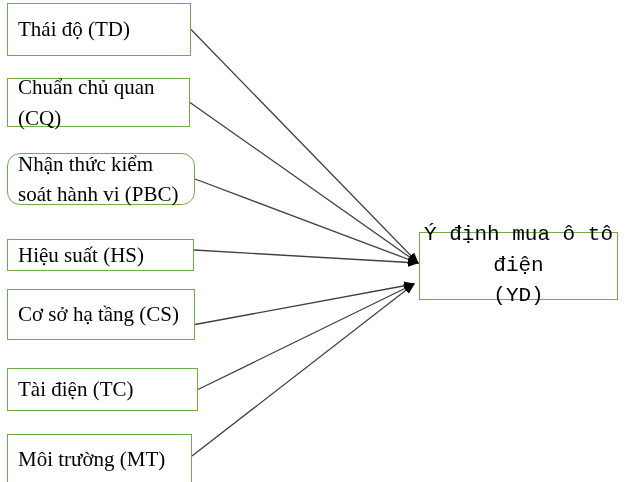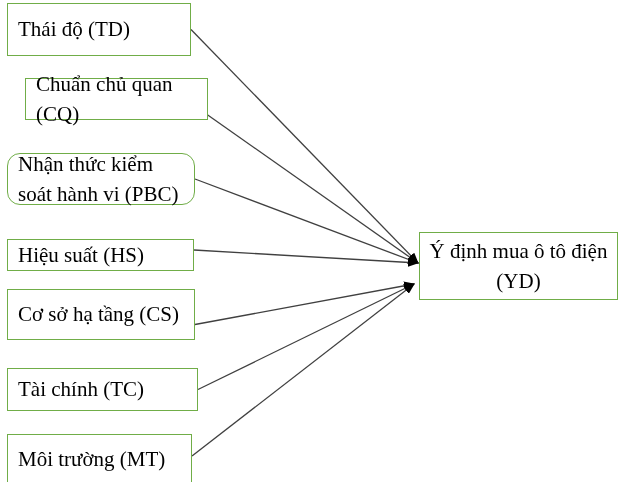"Chuẩn chủ quan (CQ)" .node-CQ { height: 42px -> 49px; left: 25px -> 7px }
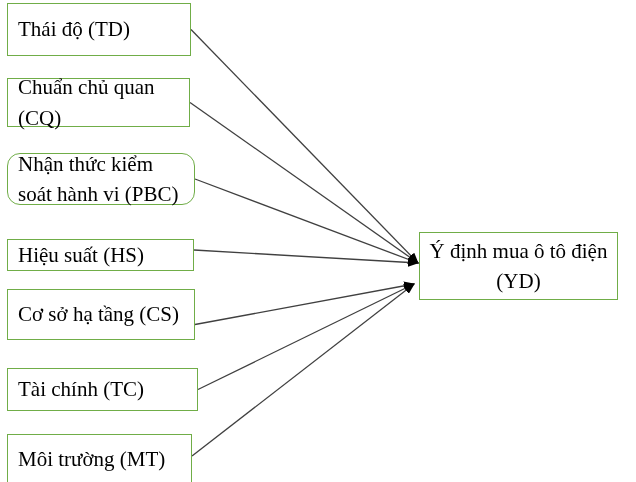"Ý định mua ô tô" .node.target { font-family: none -> Liberation Mono, monospace }
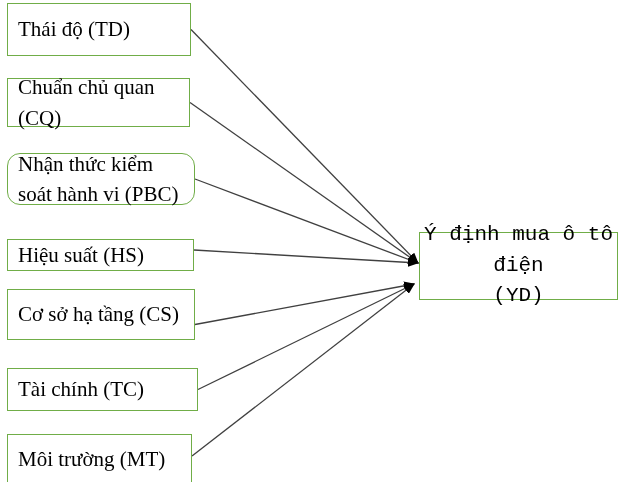"Tài chính (TC)" span { text: chính -> điện }
